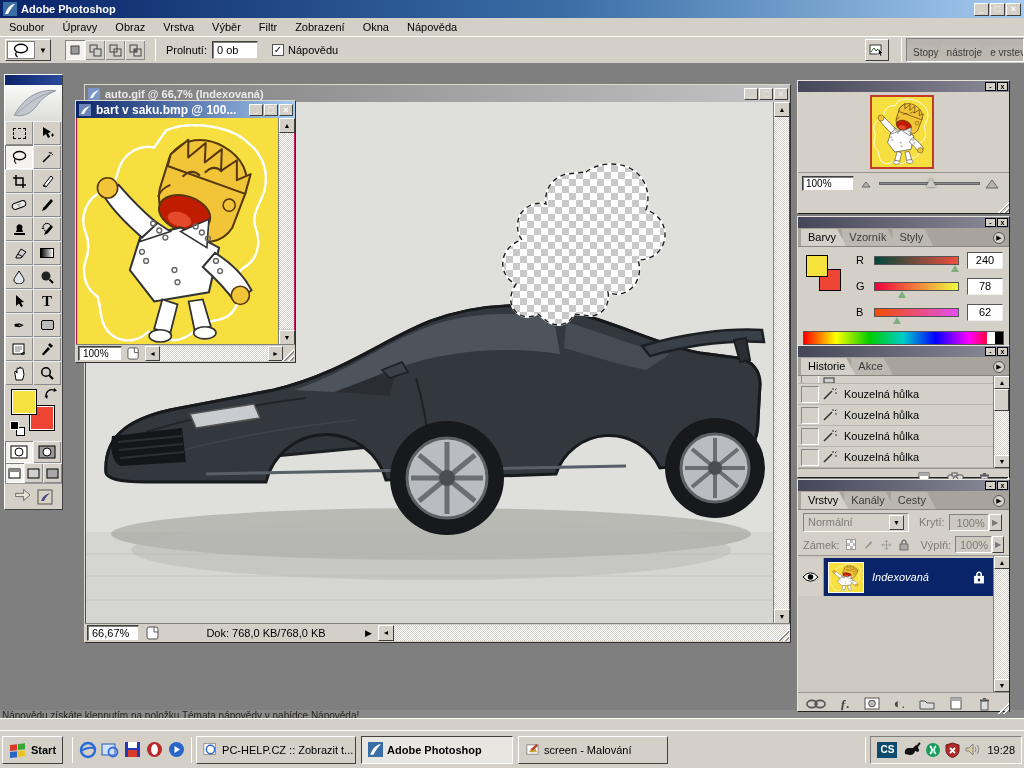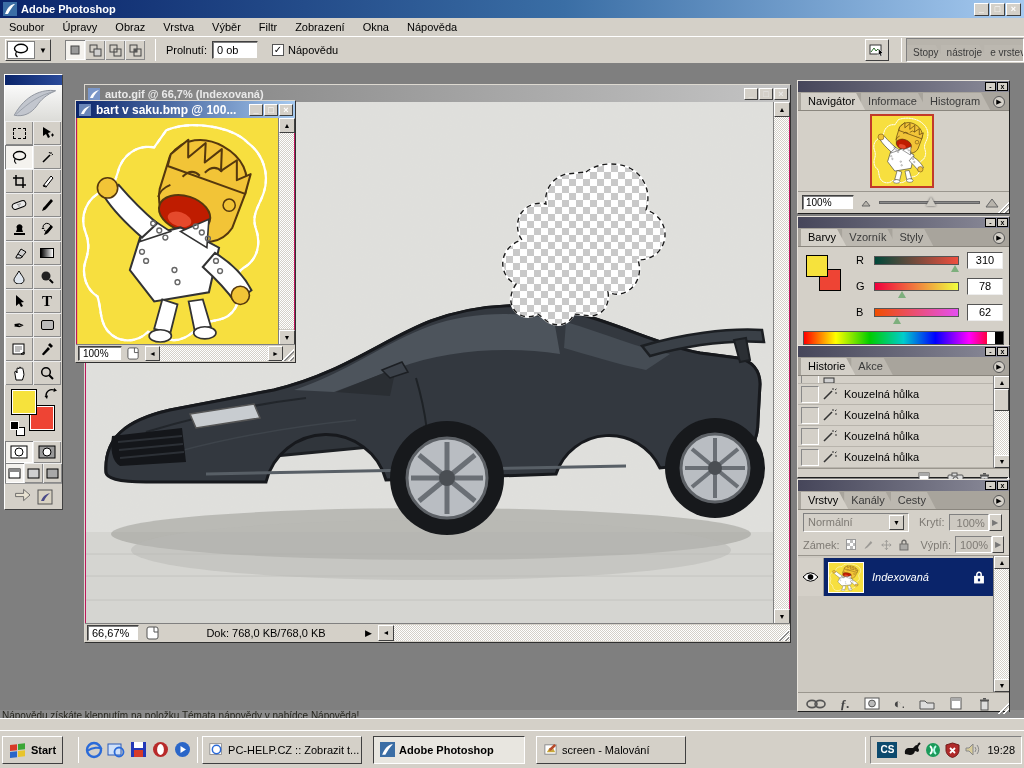"Navigátor" div.tabs { html: <div> <span>Navigátor</span> <span>Informace</span> <span>Histogram</span> <span>▶</span> </div> -> none }
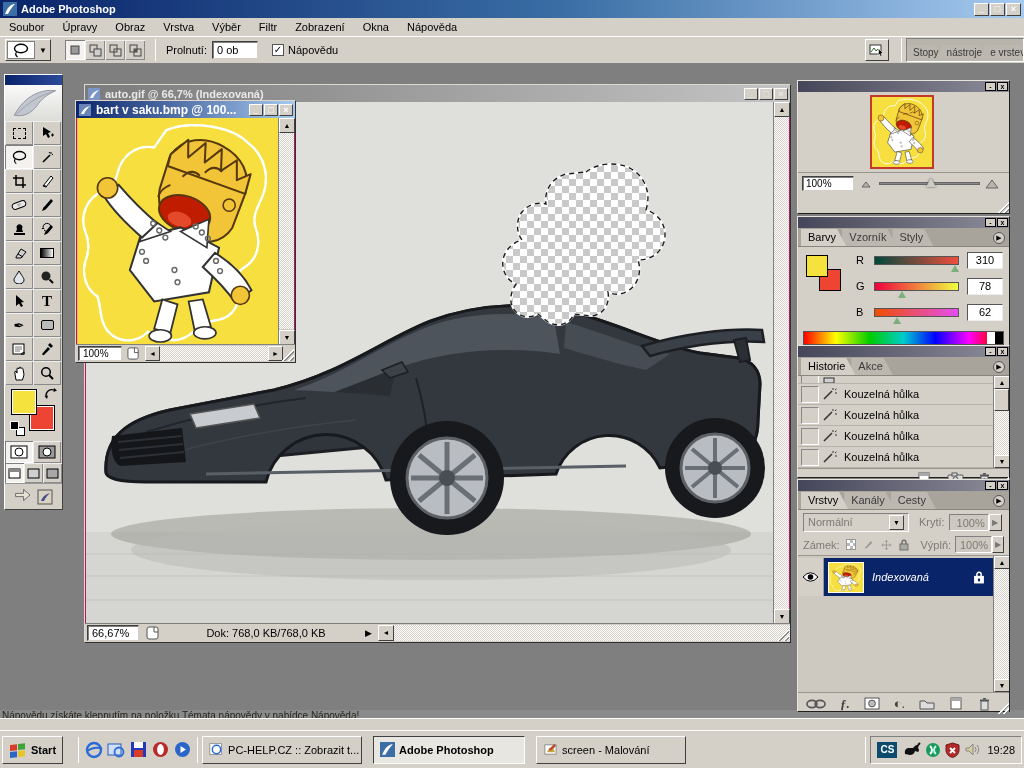"310" span.valbox { text: 310 -> 240 }
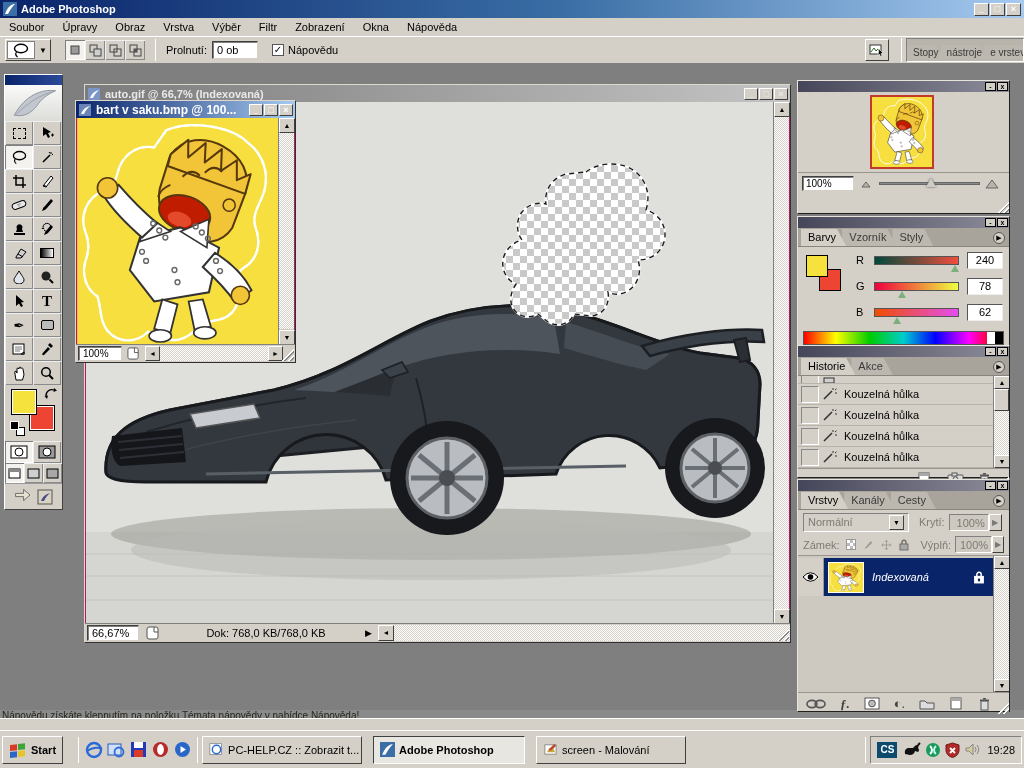"Start" .taskbtn { margin-right: 11px -> 5px }
